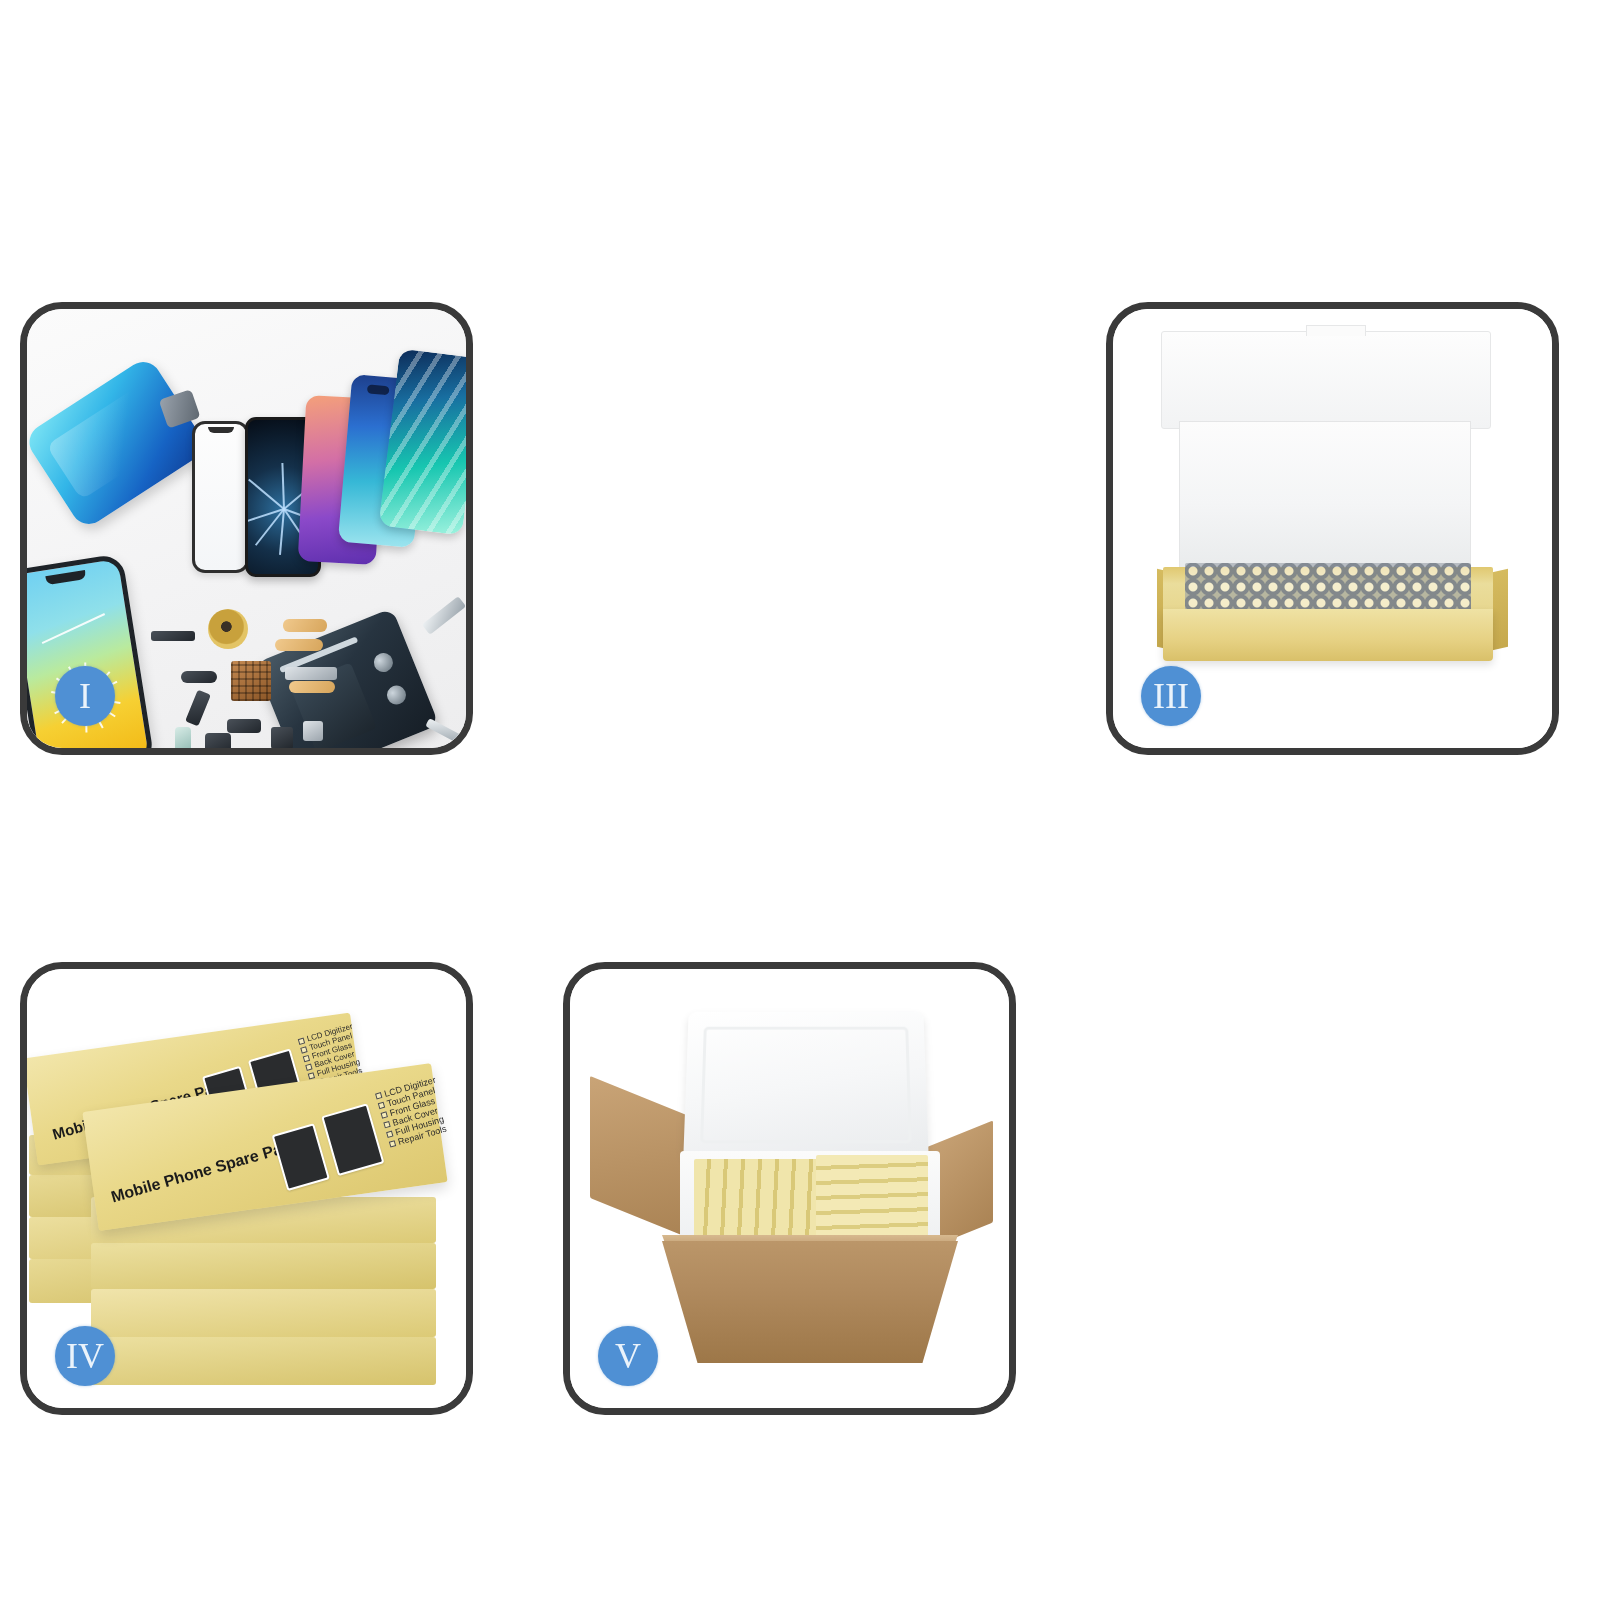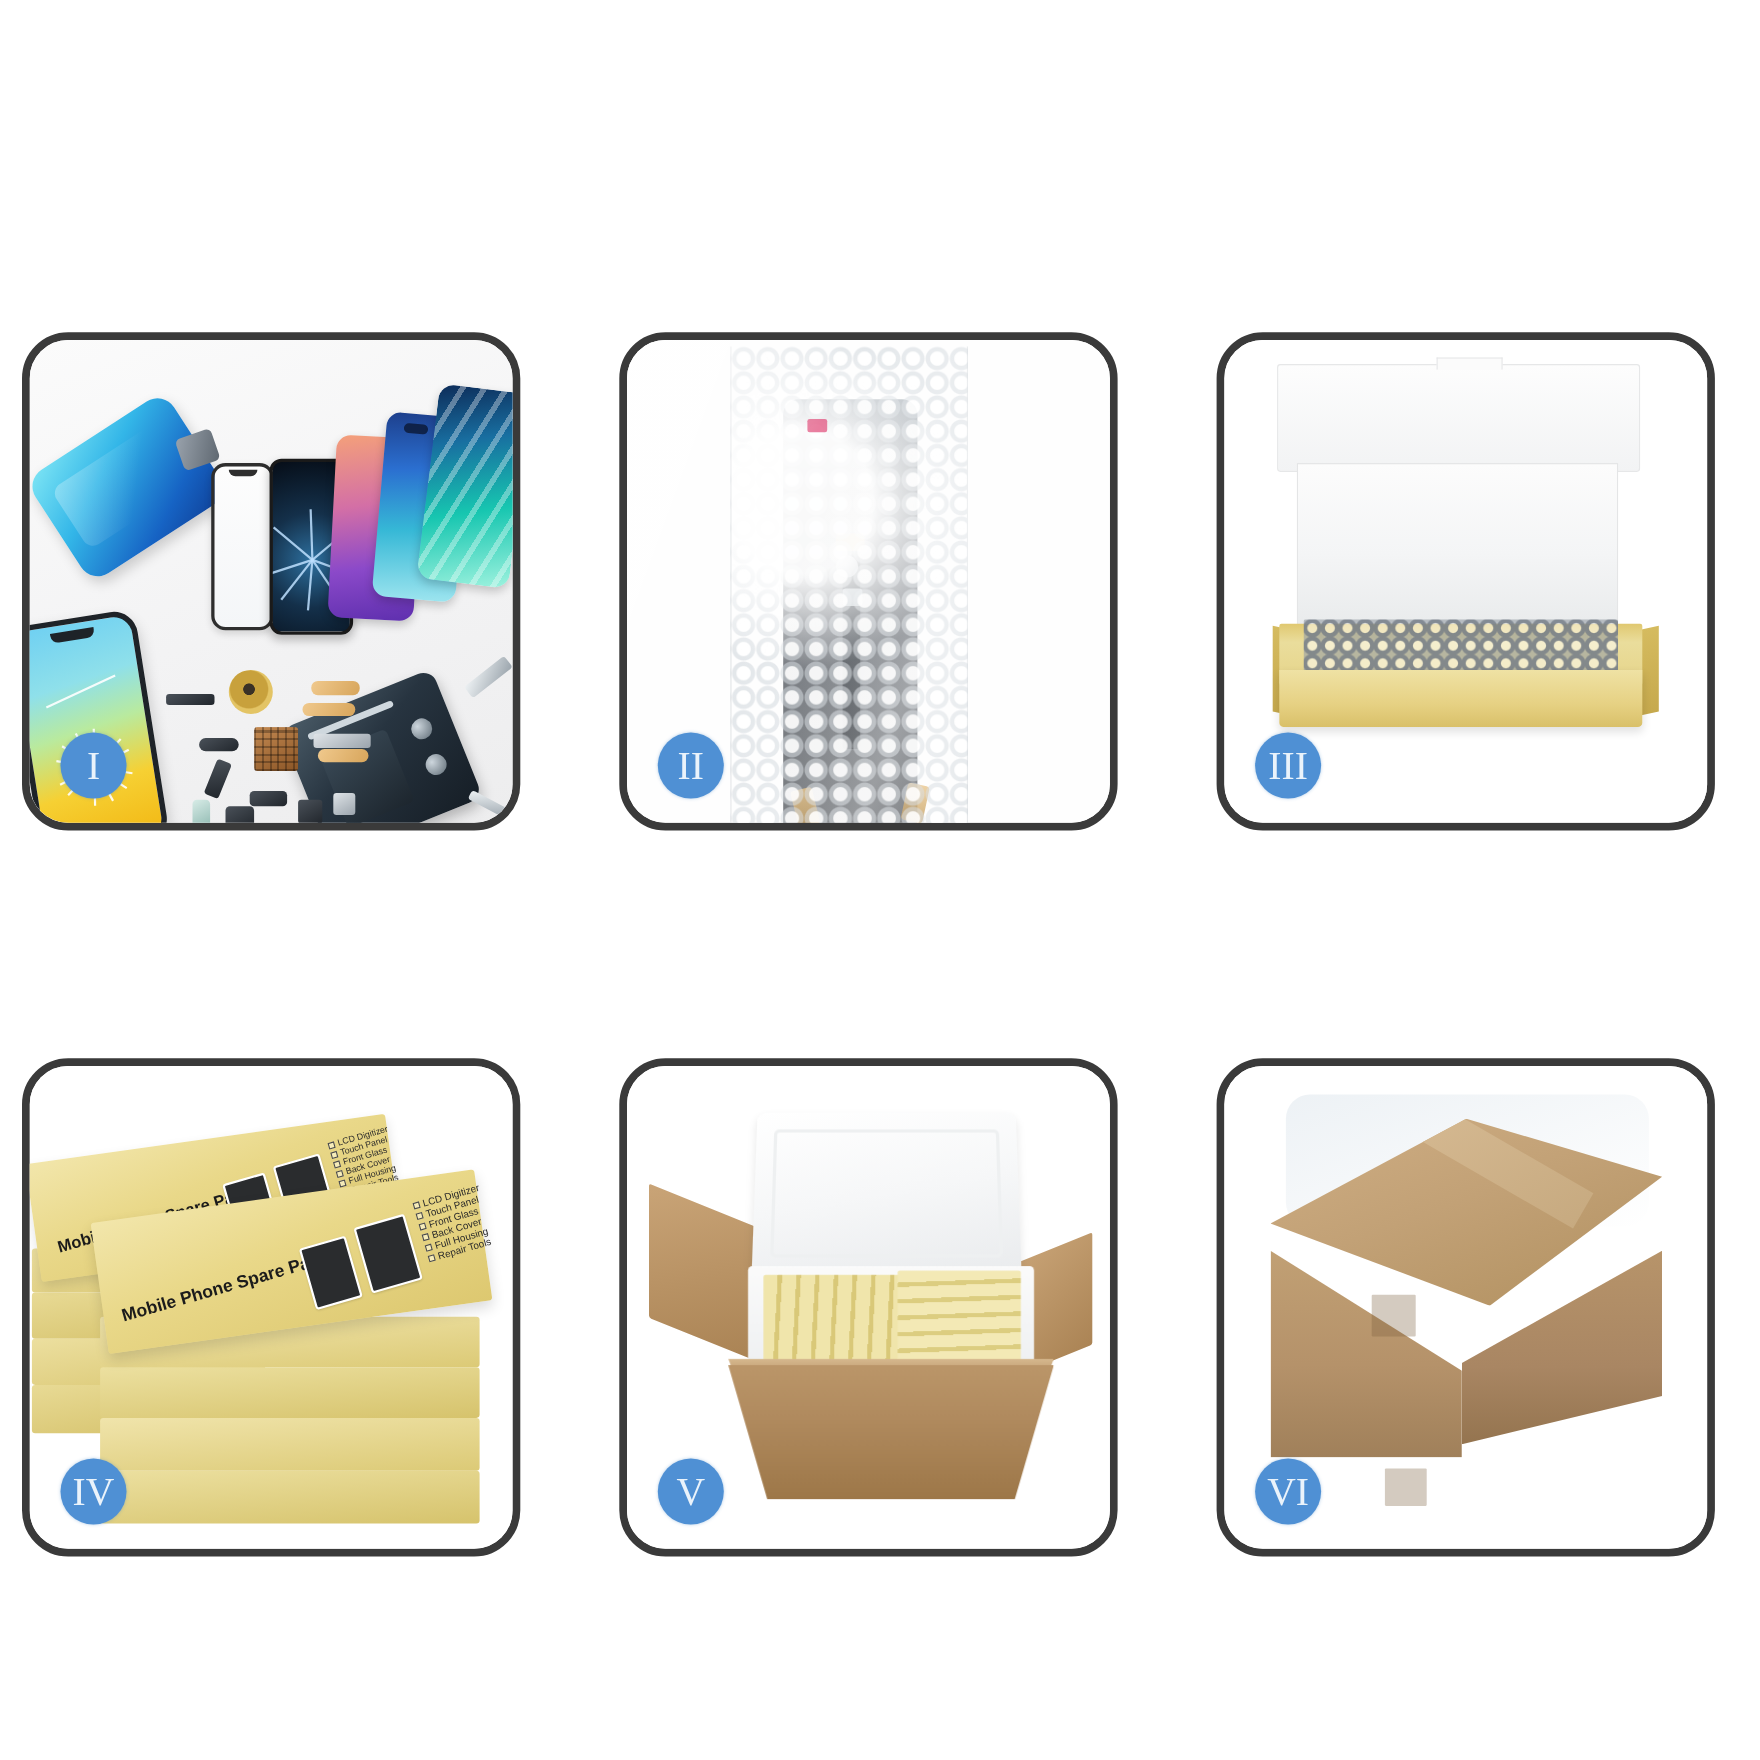"II" div.panel { html: <div> <div> <div></div> <div></div> <div></div> <div></div> <div></div> <div></div> <div></div> <div></div> <div></div> <div></div> <div></div> </div> <div>II</div> </div> -> none }
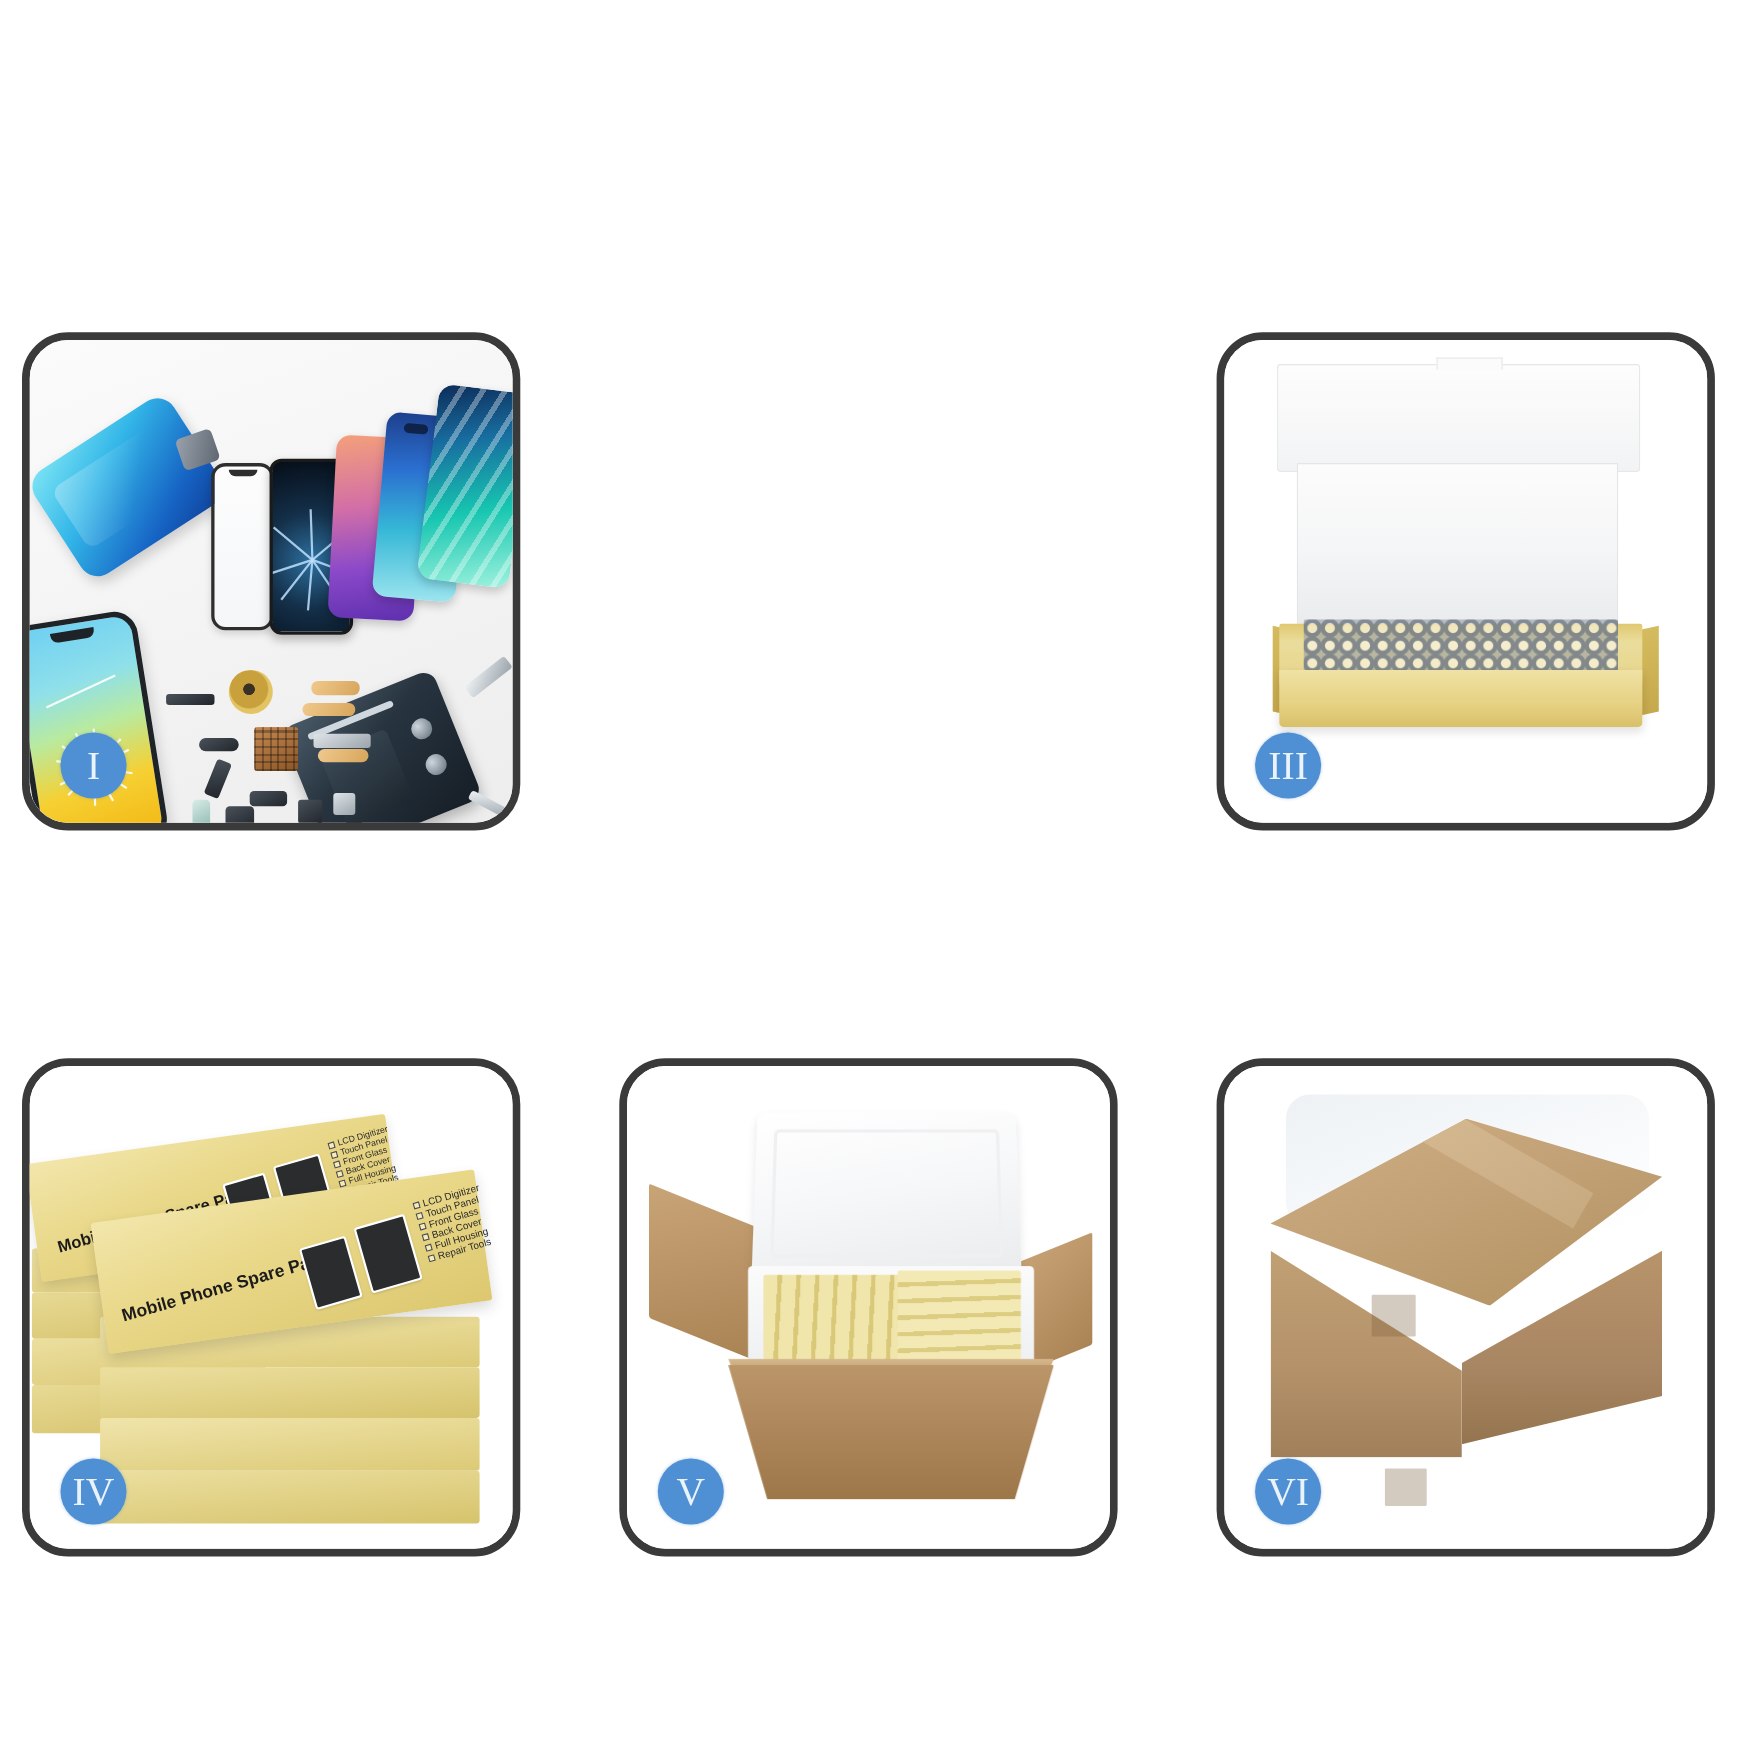"VI" div.panel { html: <div> <div> <div></div> <div></div> <div> <div></div> </div> <div></div> <div></div> <div></div> <div></div> </div> <div>VI</div> </div> -> none }
